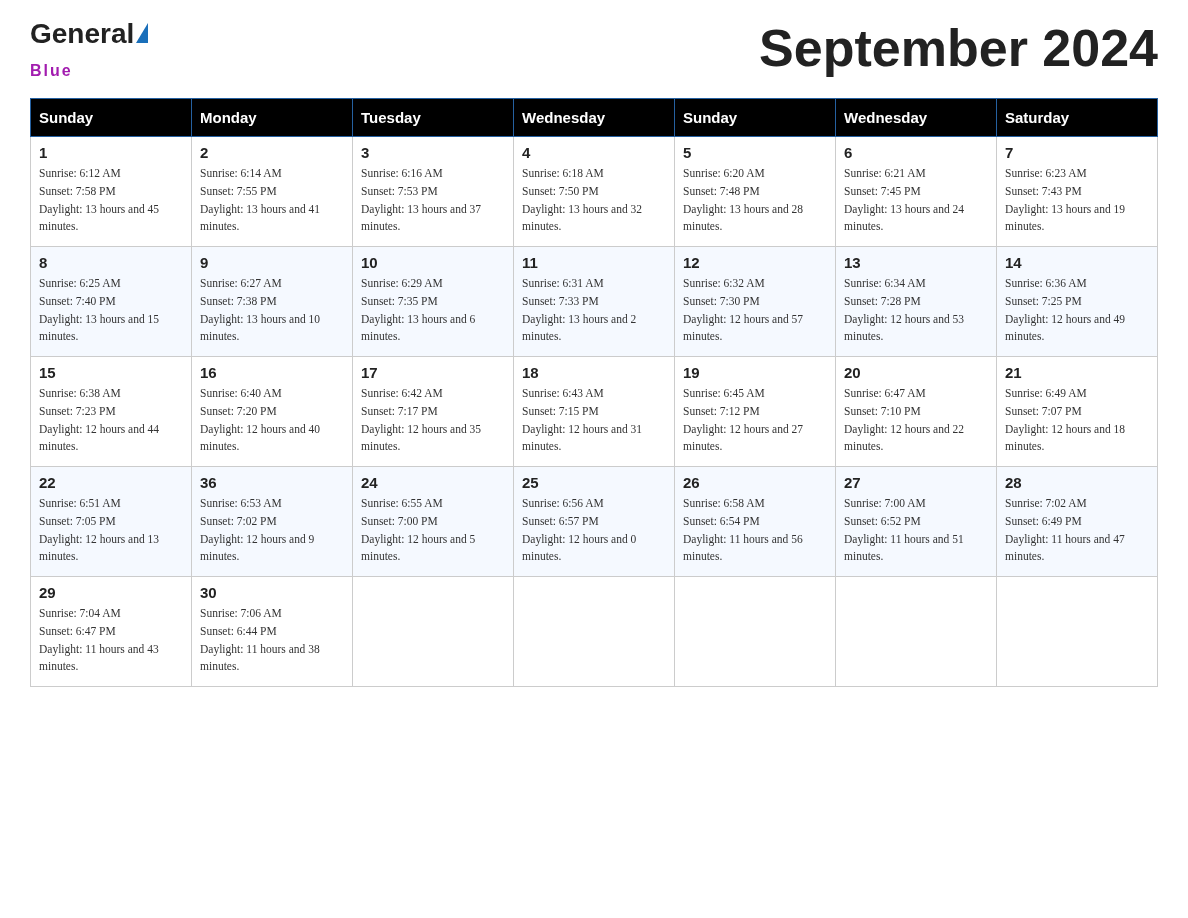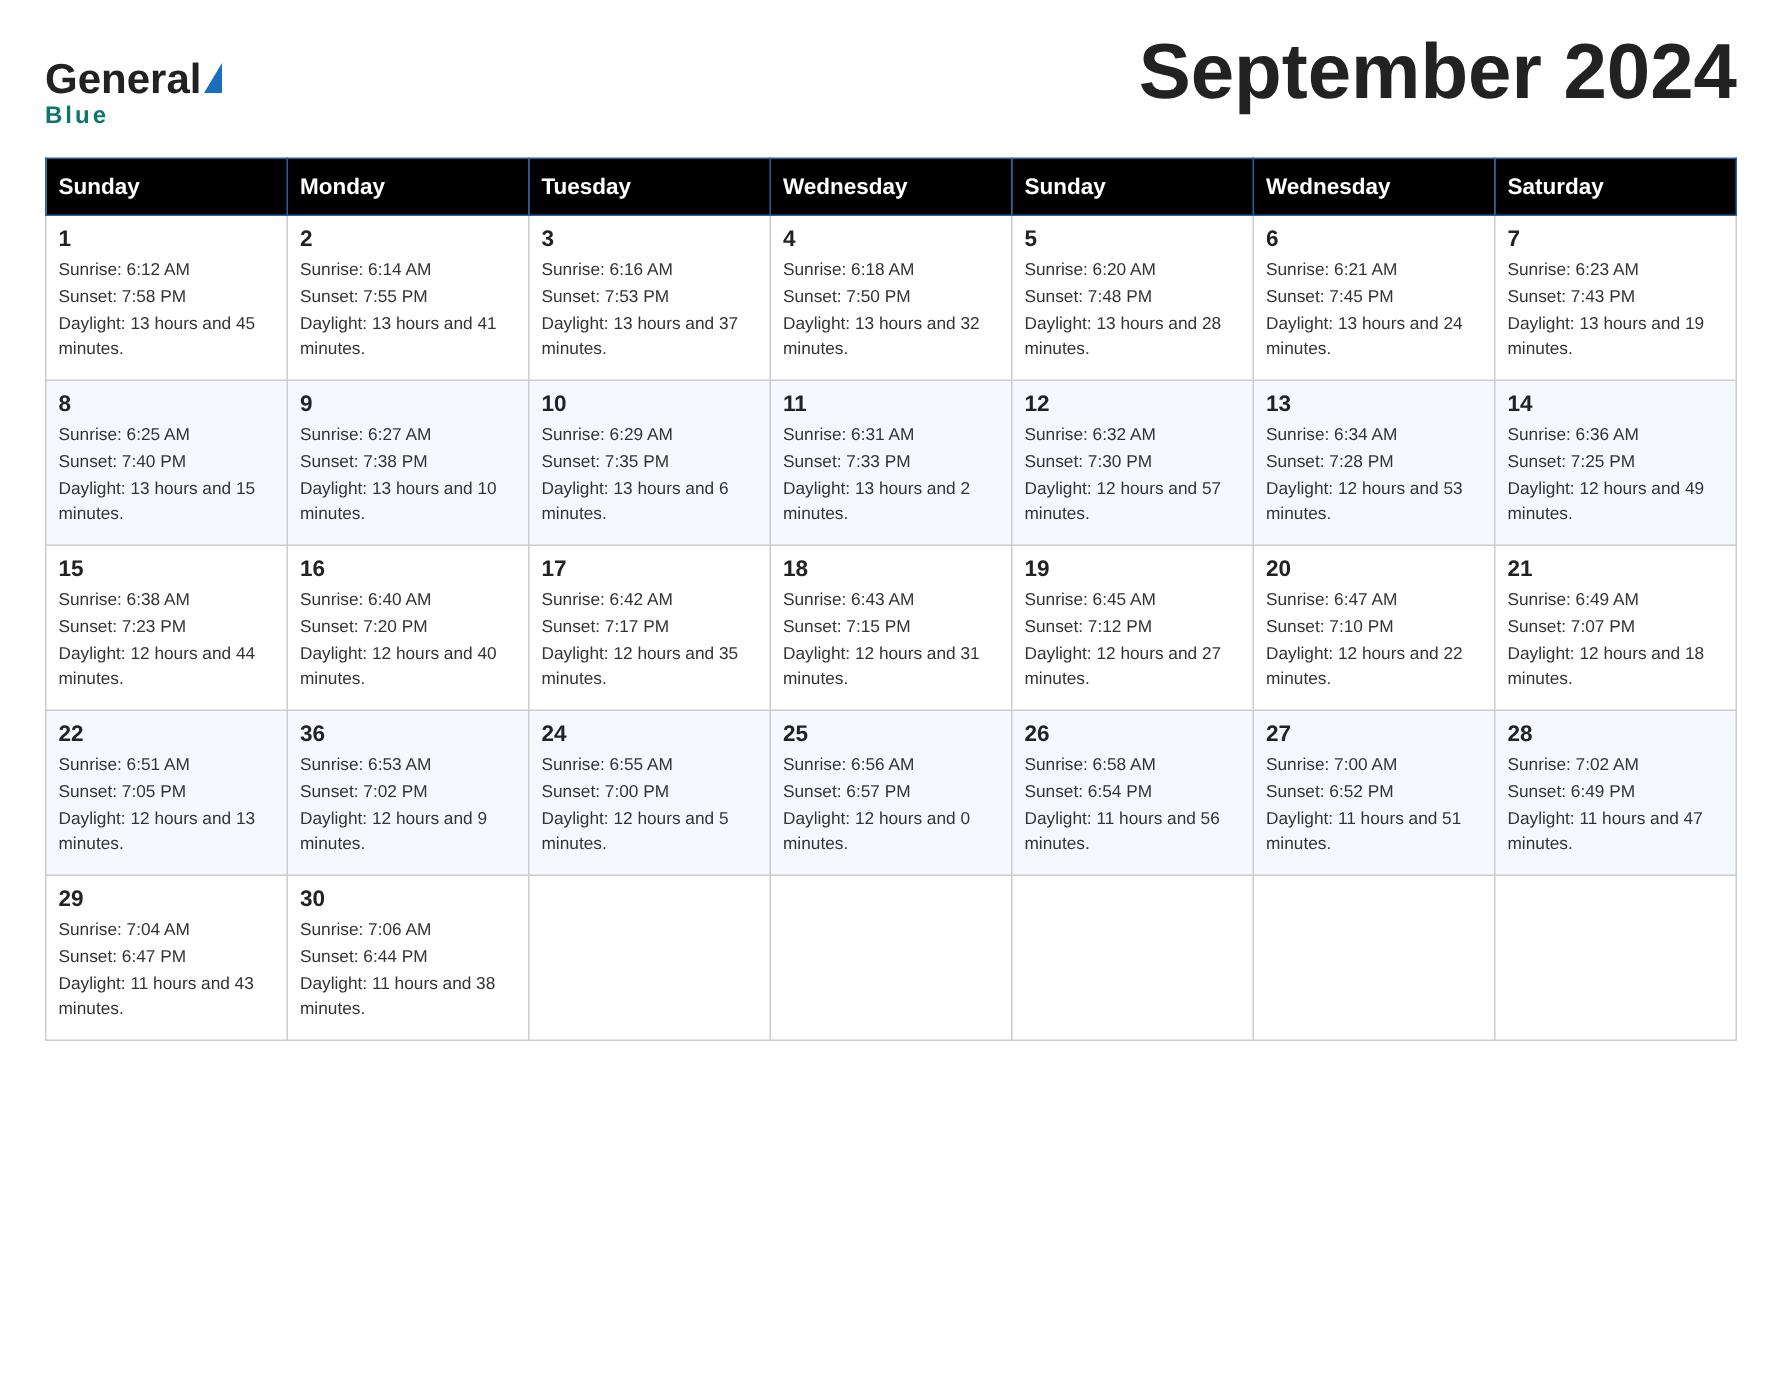"General" .logo-text { margin-top: 19px -> none }
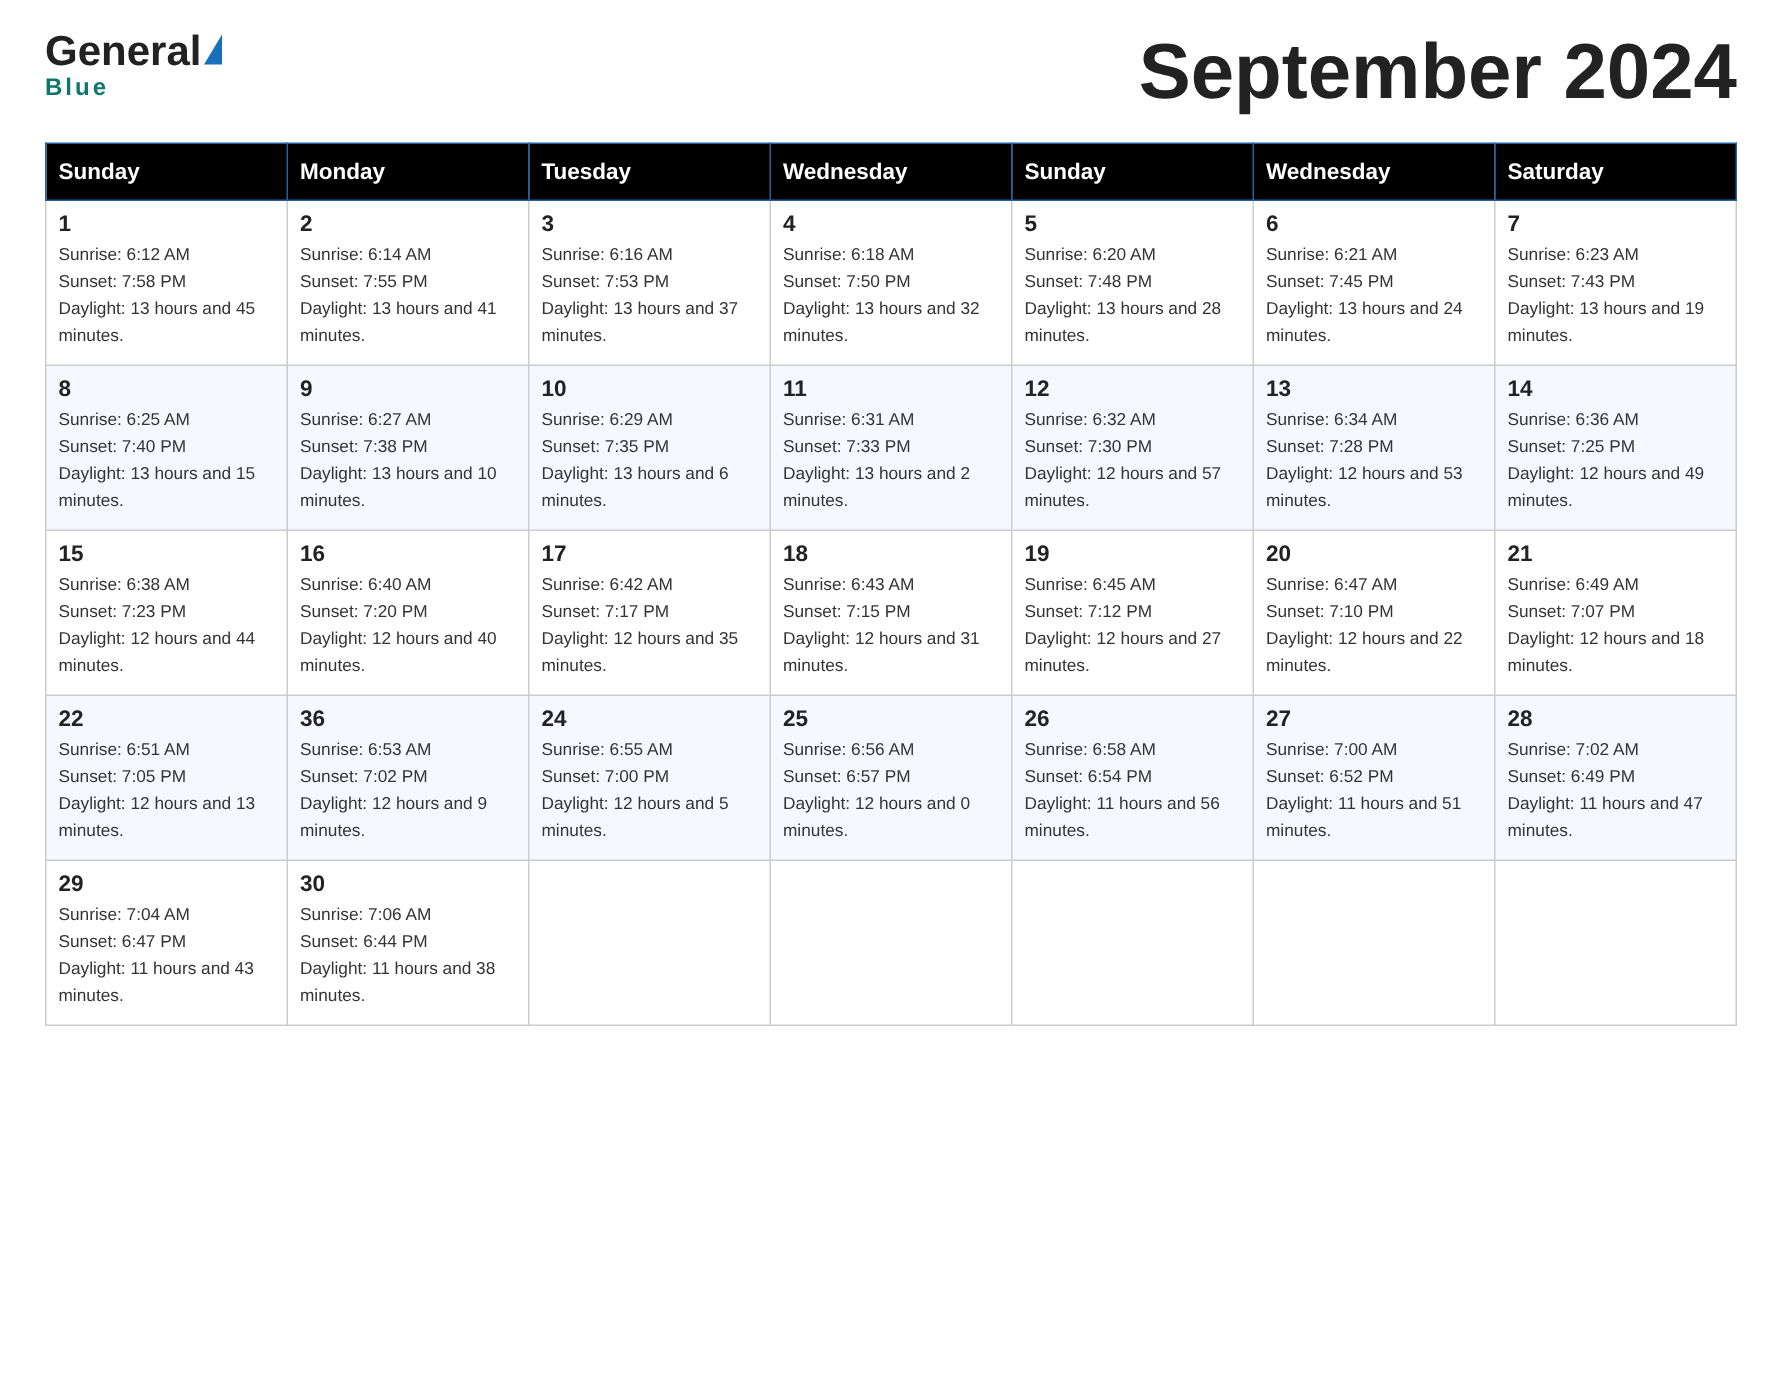"Blue" .logo-underline { color: #0f766e -> #a21caf; margin-top: 2px -> 14px }
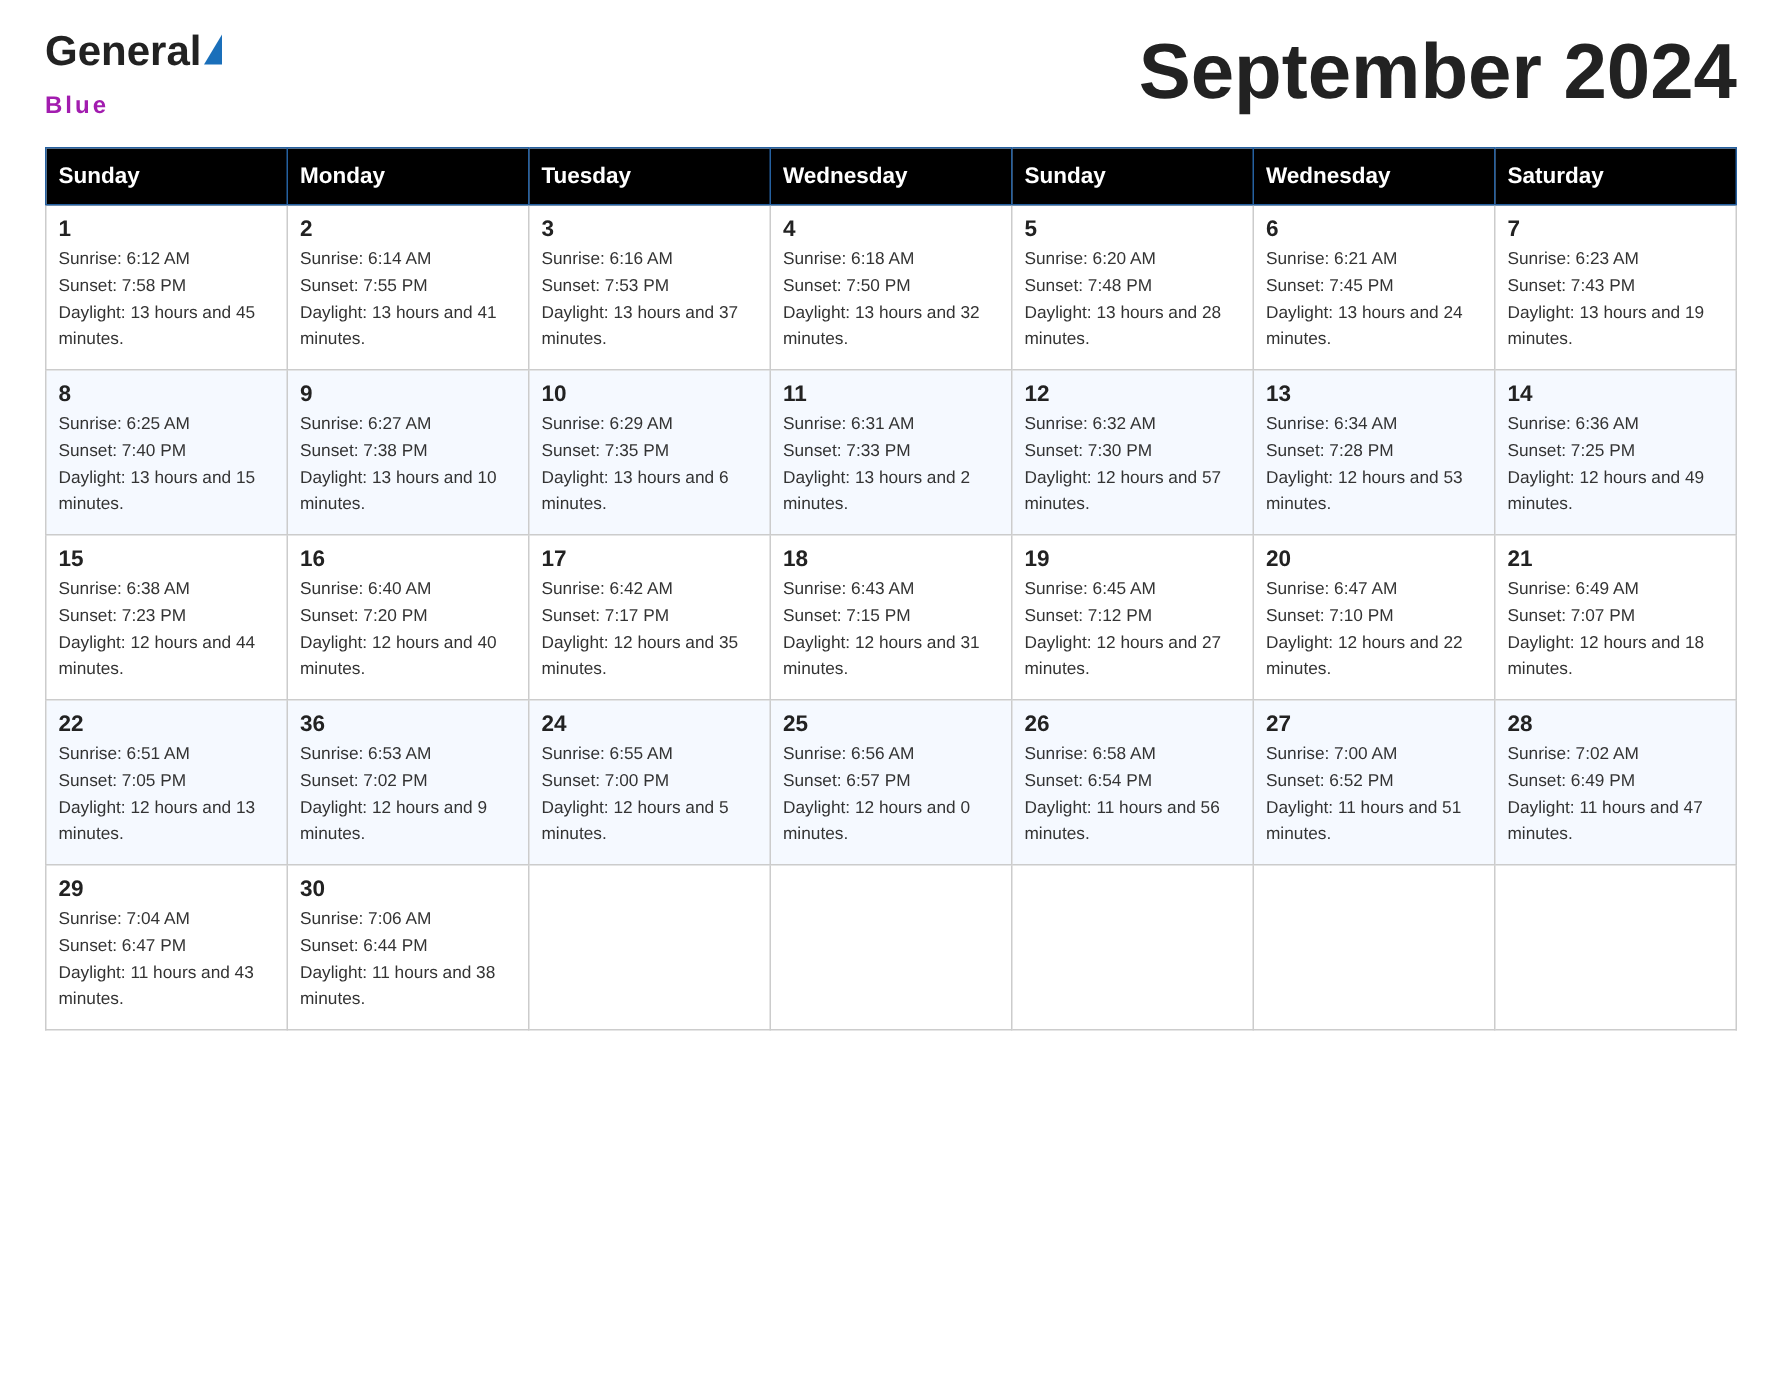"Sunrise: 6:12 AM" .day-info { font-family: none -> Liberation Serif, serif }
